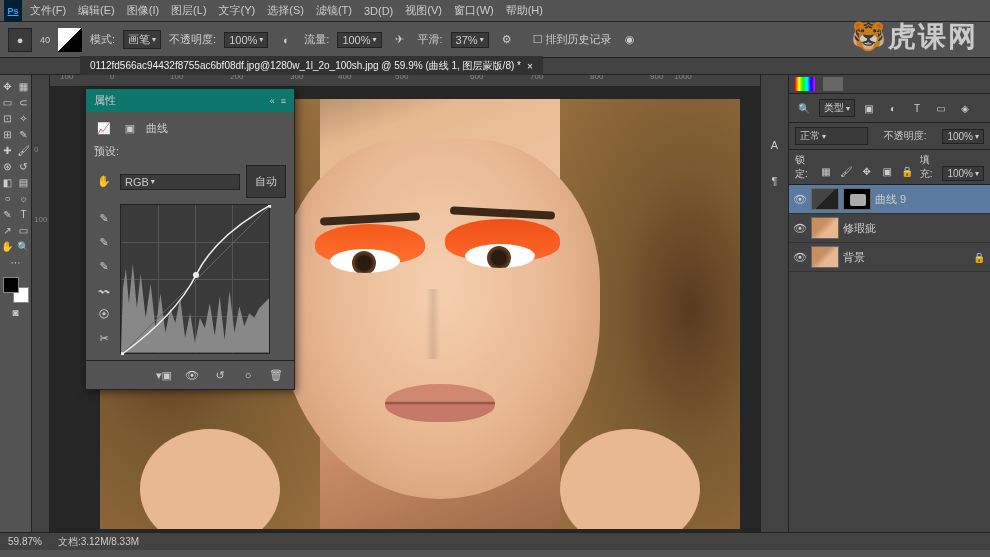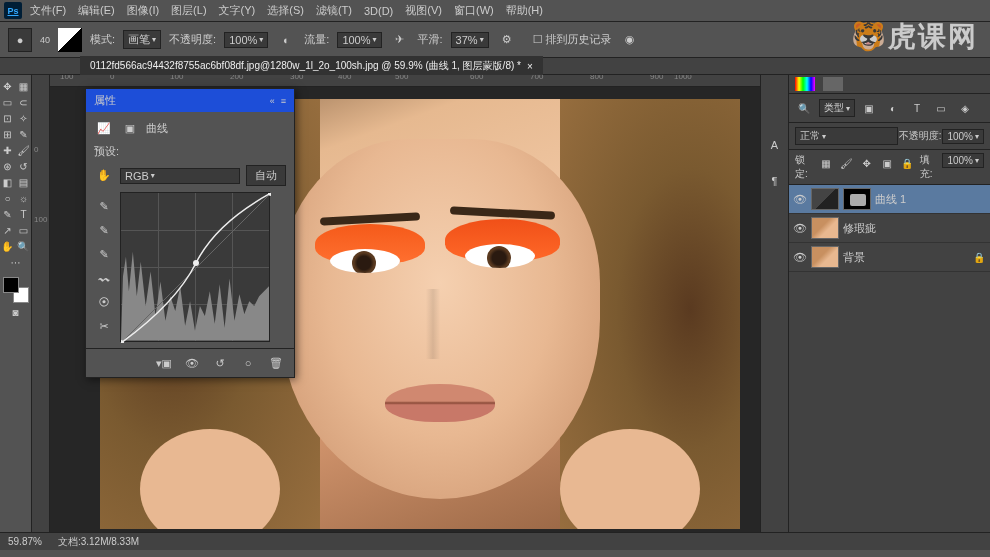"Ps" .menubar .ps-icon { height: 17px -> 23px }
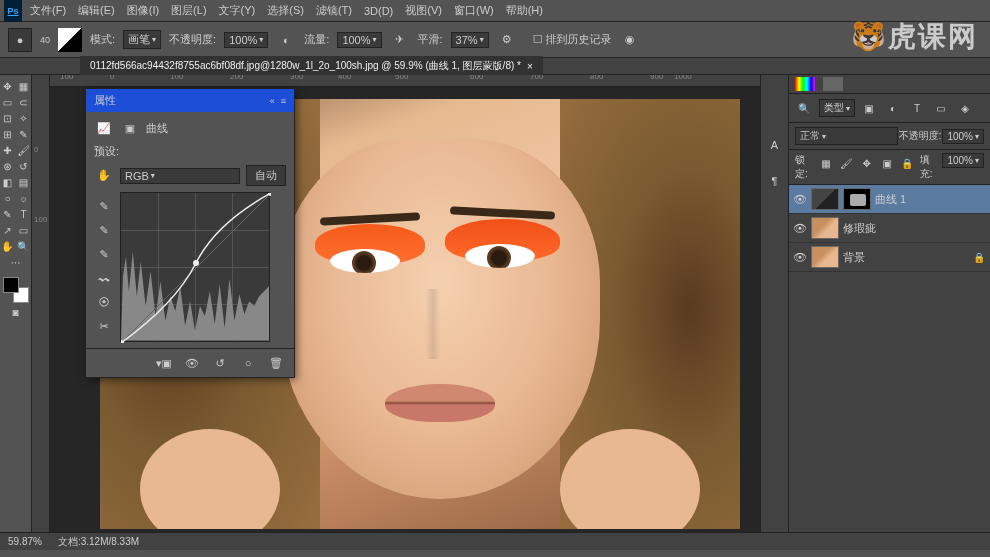"属性" .panel-head { background: #1d4ed8 -> #0f766e }
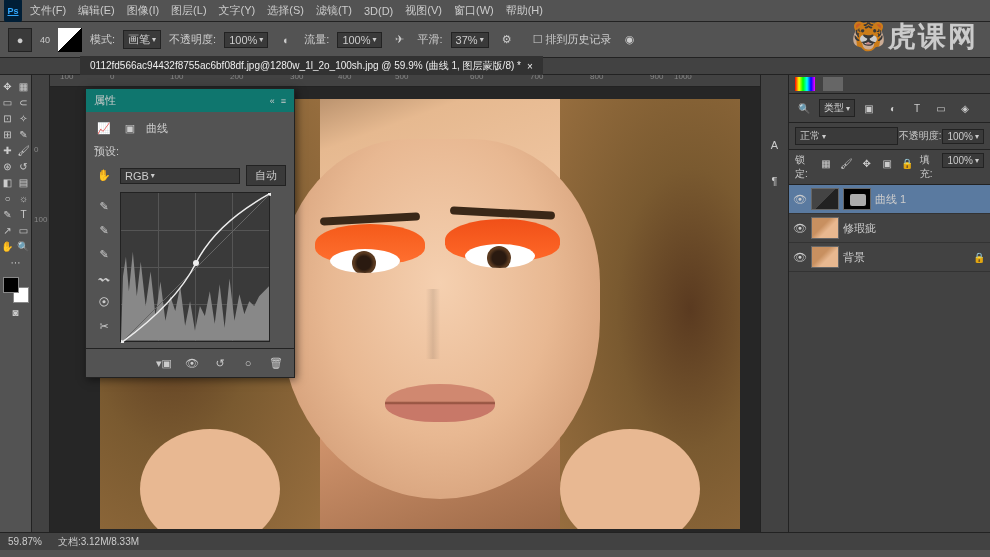"正常" .layers-opts { gap: 1px -> 16px }
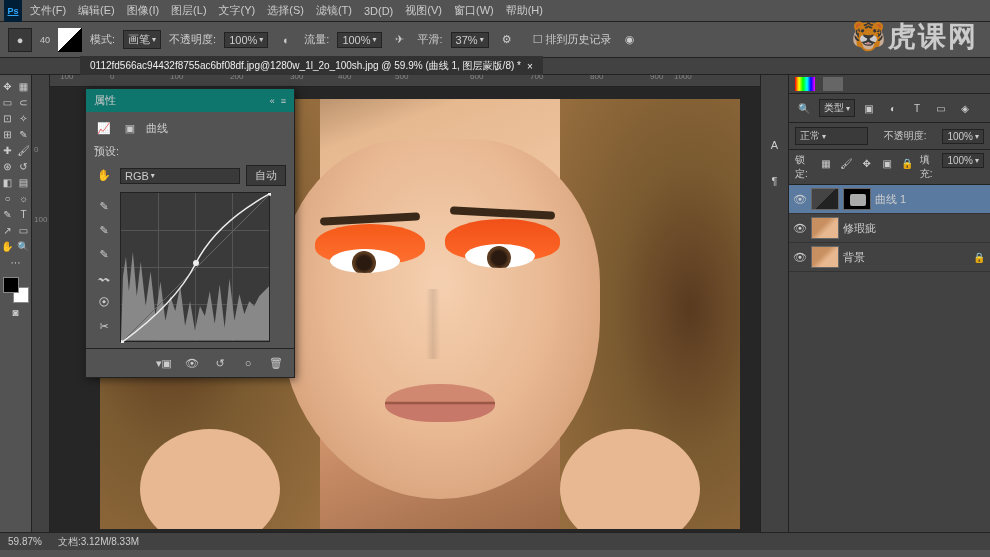"锁定:" .lock-row { align-items: flex-start -> flex-end }
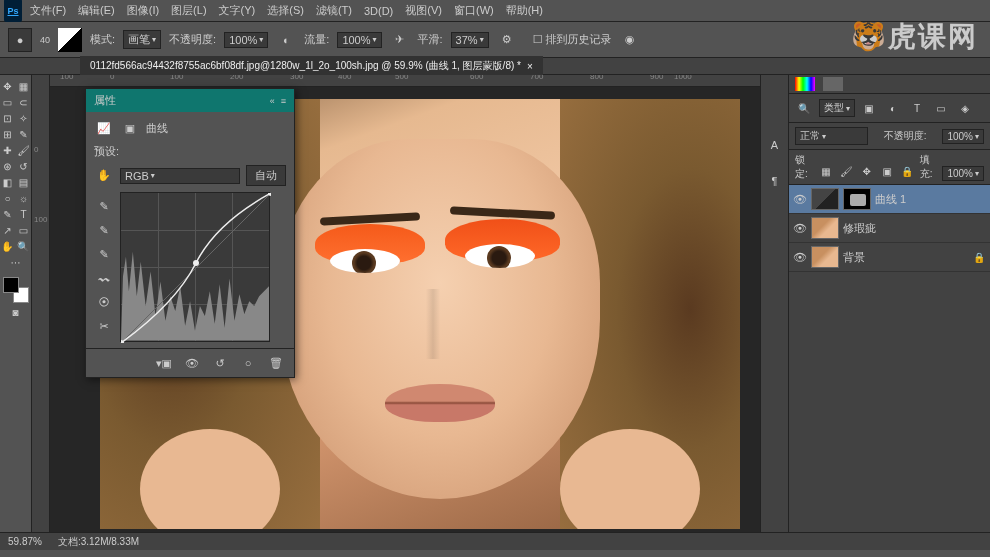"自动" button { padding: 2px 8px -> 8px 8px }
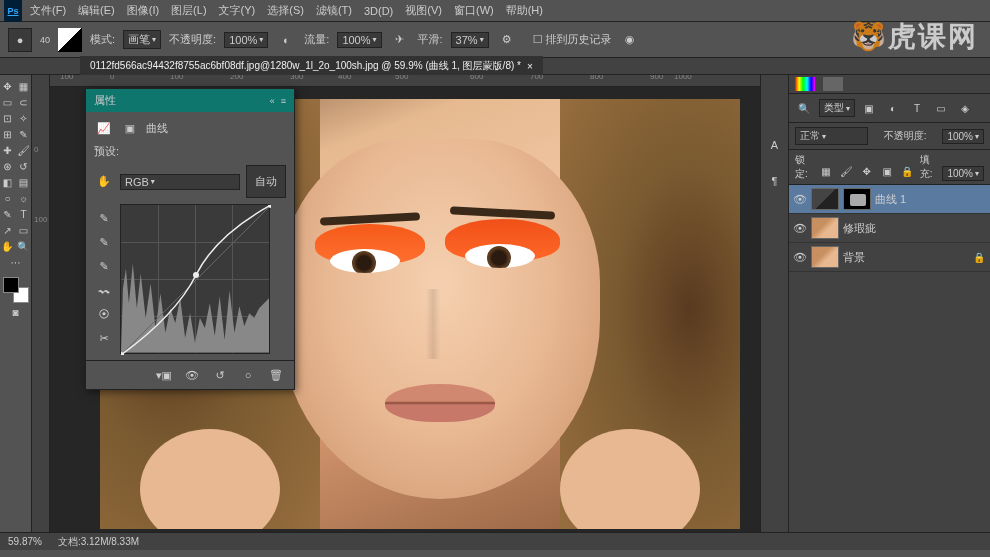"曲线 1" div.layer-nm { text: 1 -> 9 }
